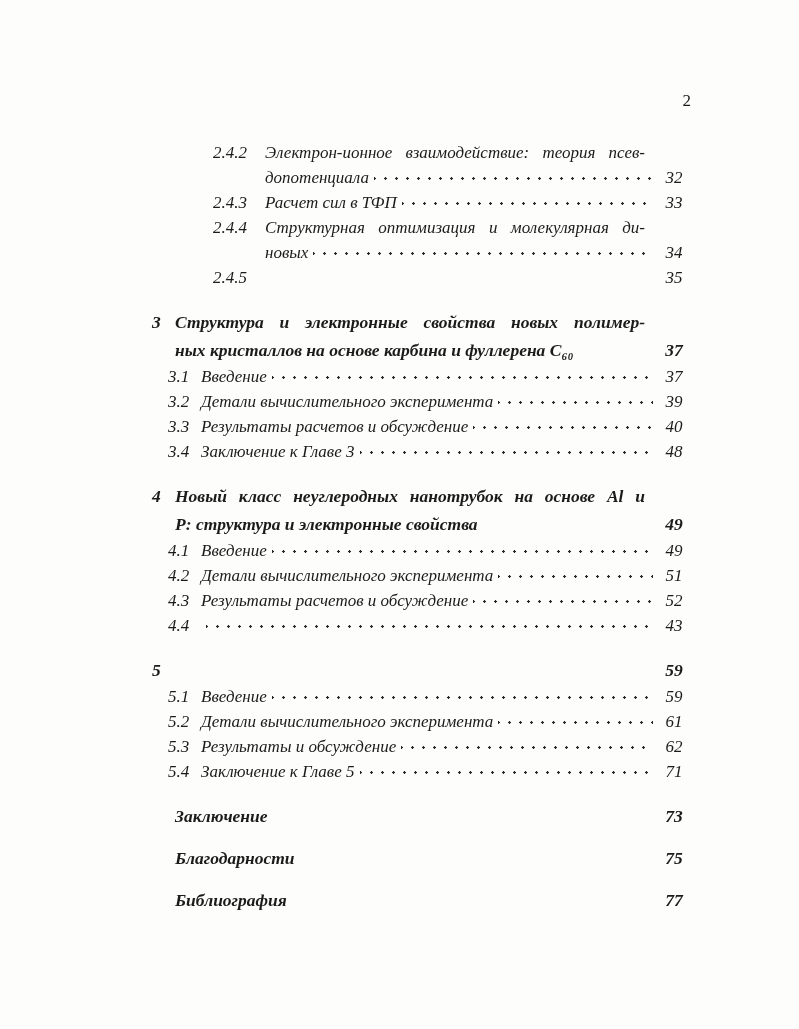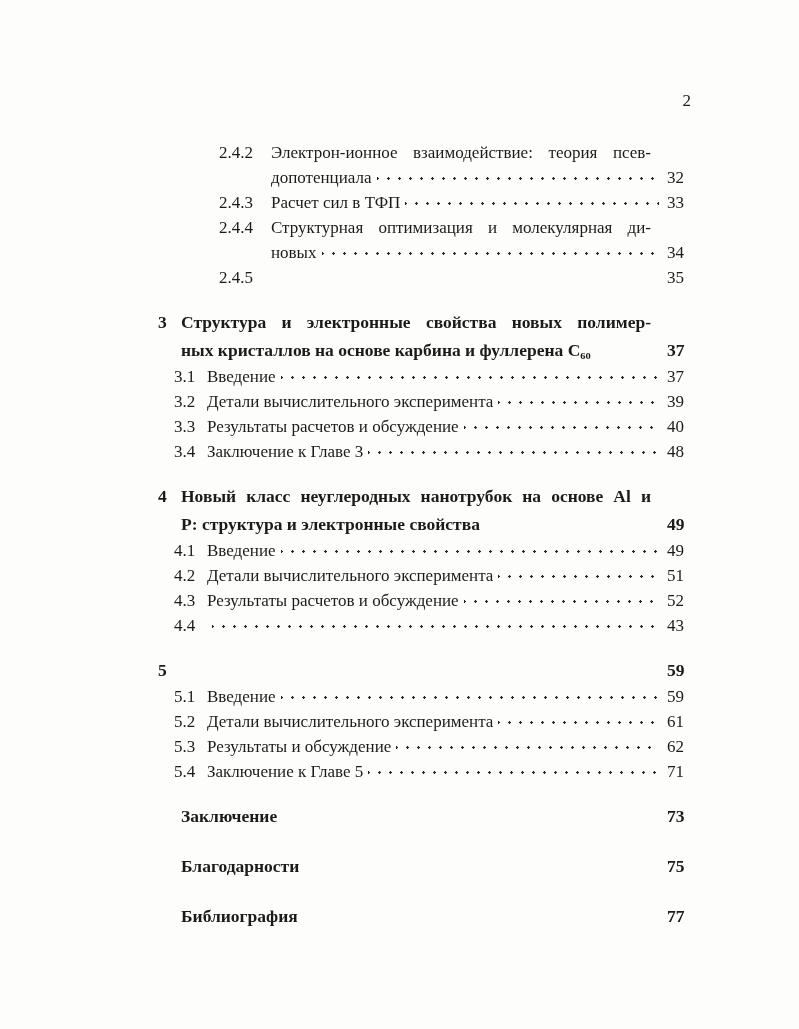"2.4.2" .toc { font-style: none -> italic; left: 158px -> 152px }
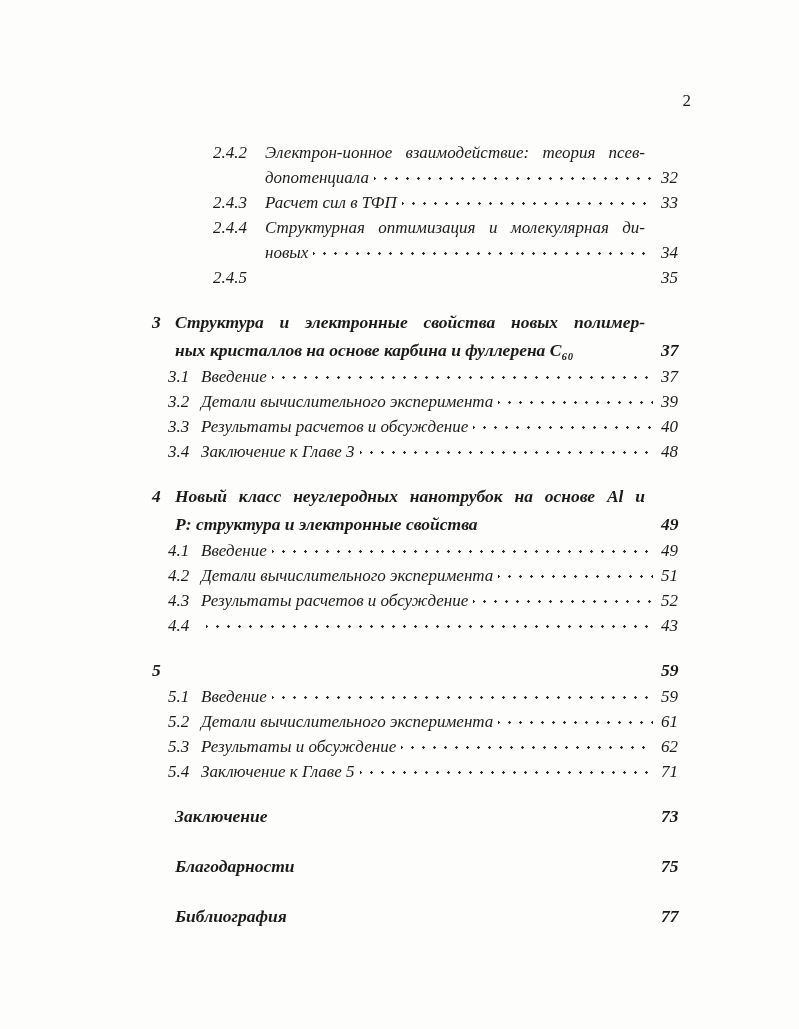"32" .pg { text-align: left -> center }
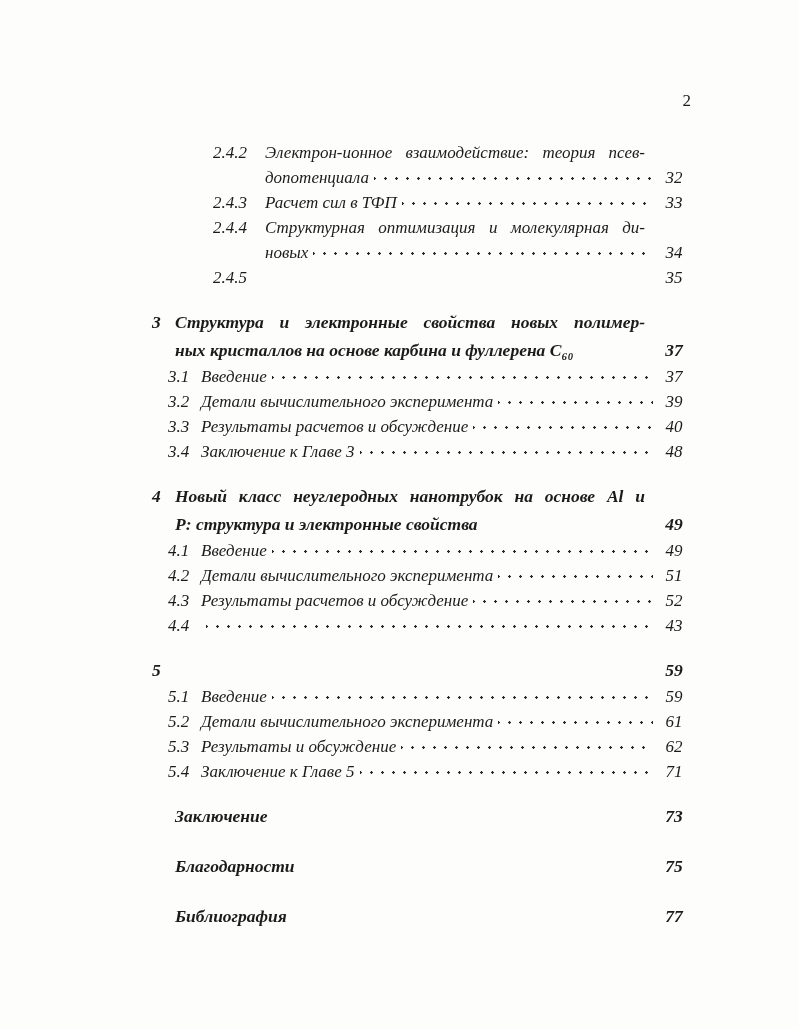"Благодарности" .entry.chapter + .entry.chapter { margin-top: 22px -> 14px }
